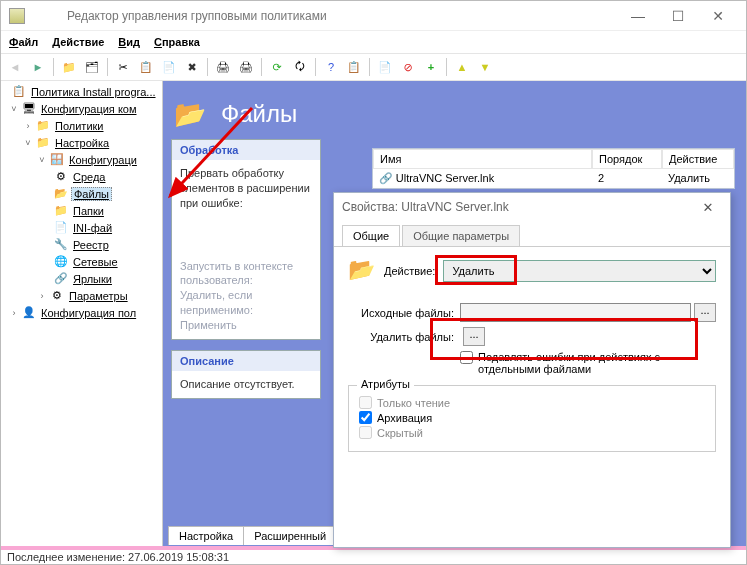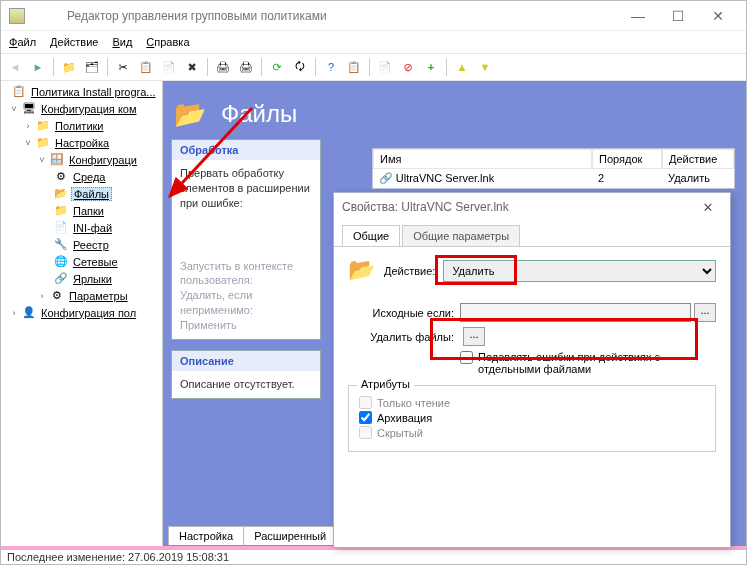"Файл" .menubar span { font-weight: none -> bold }
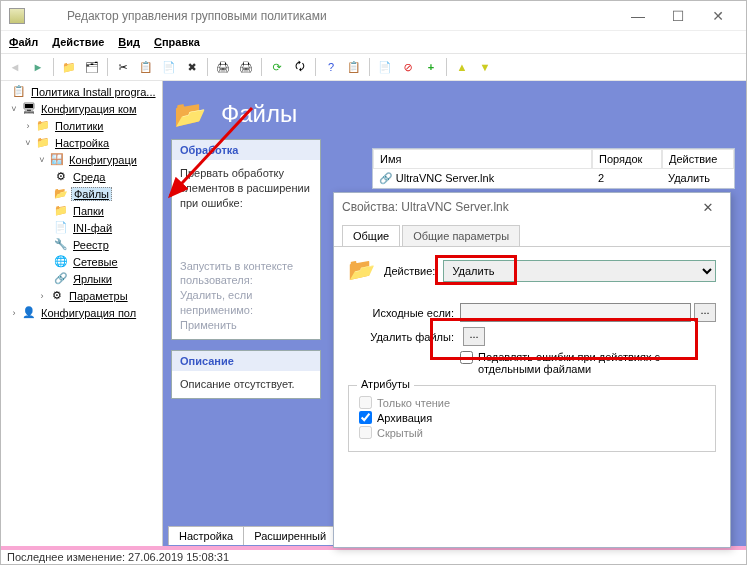"Исходные если:" label { text: если -> файлы }
